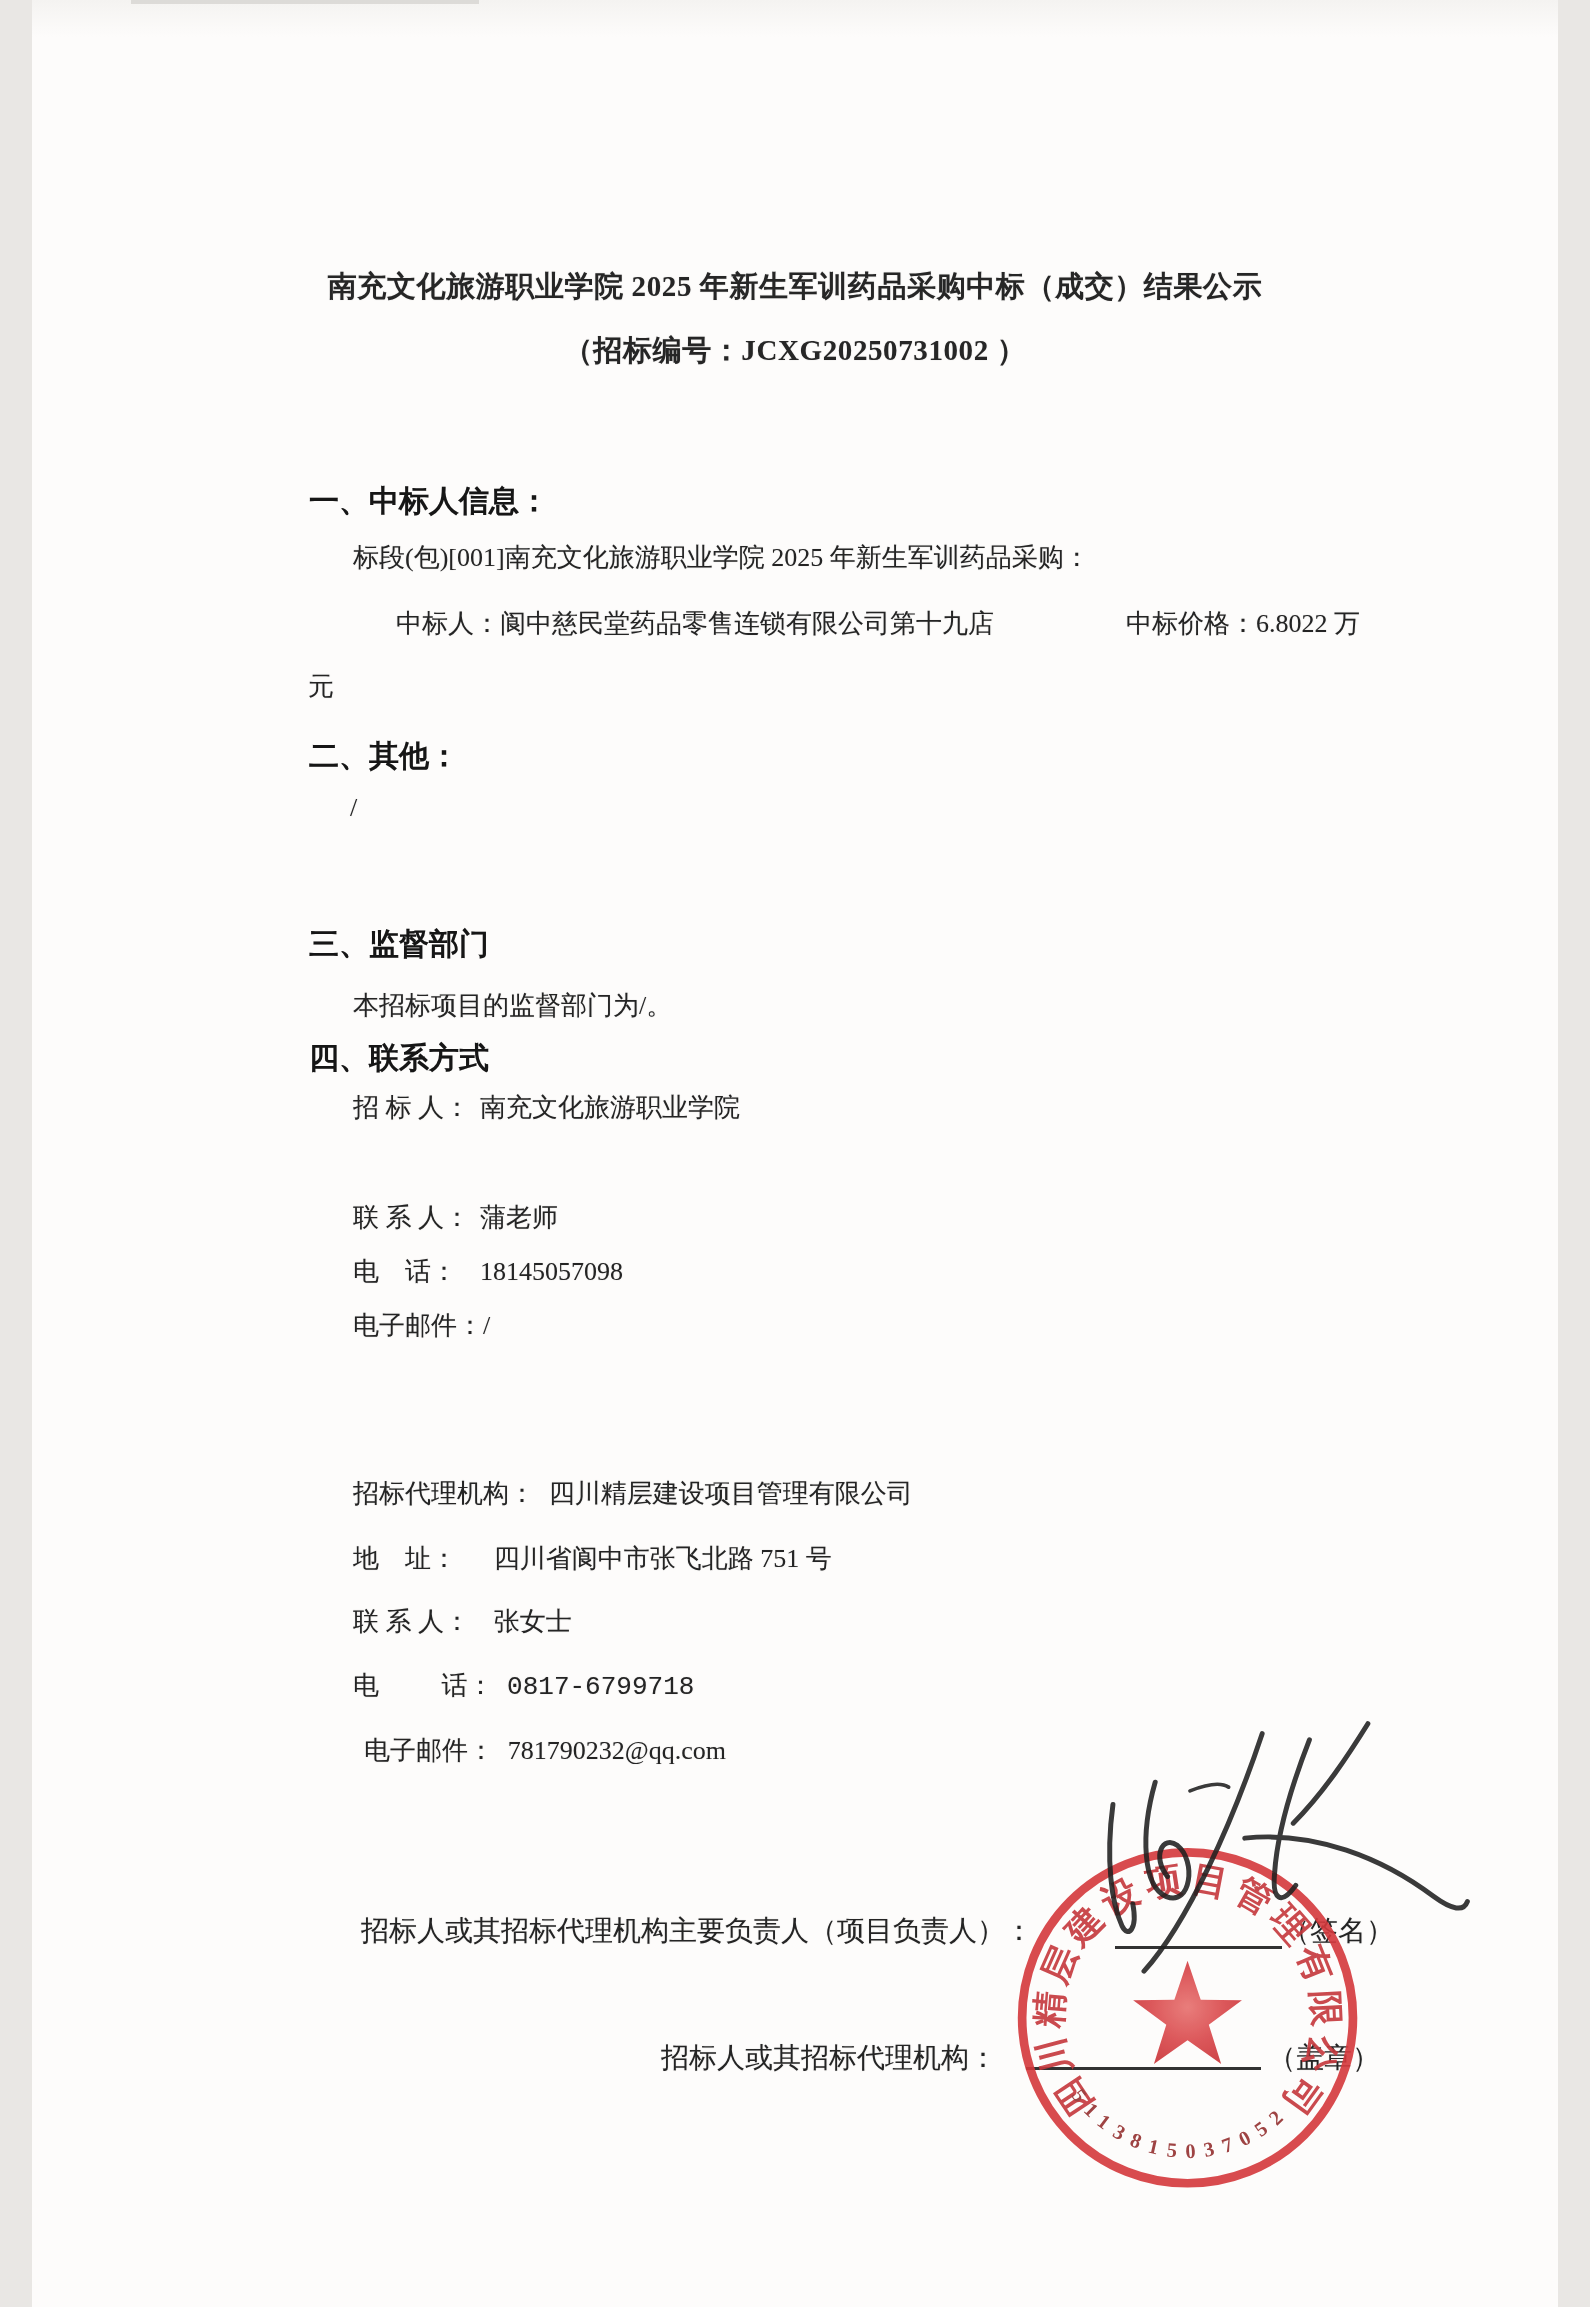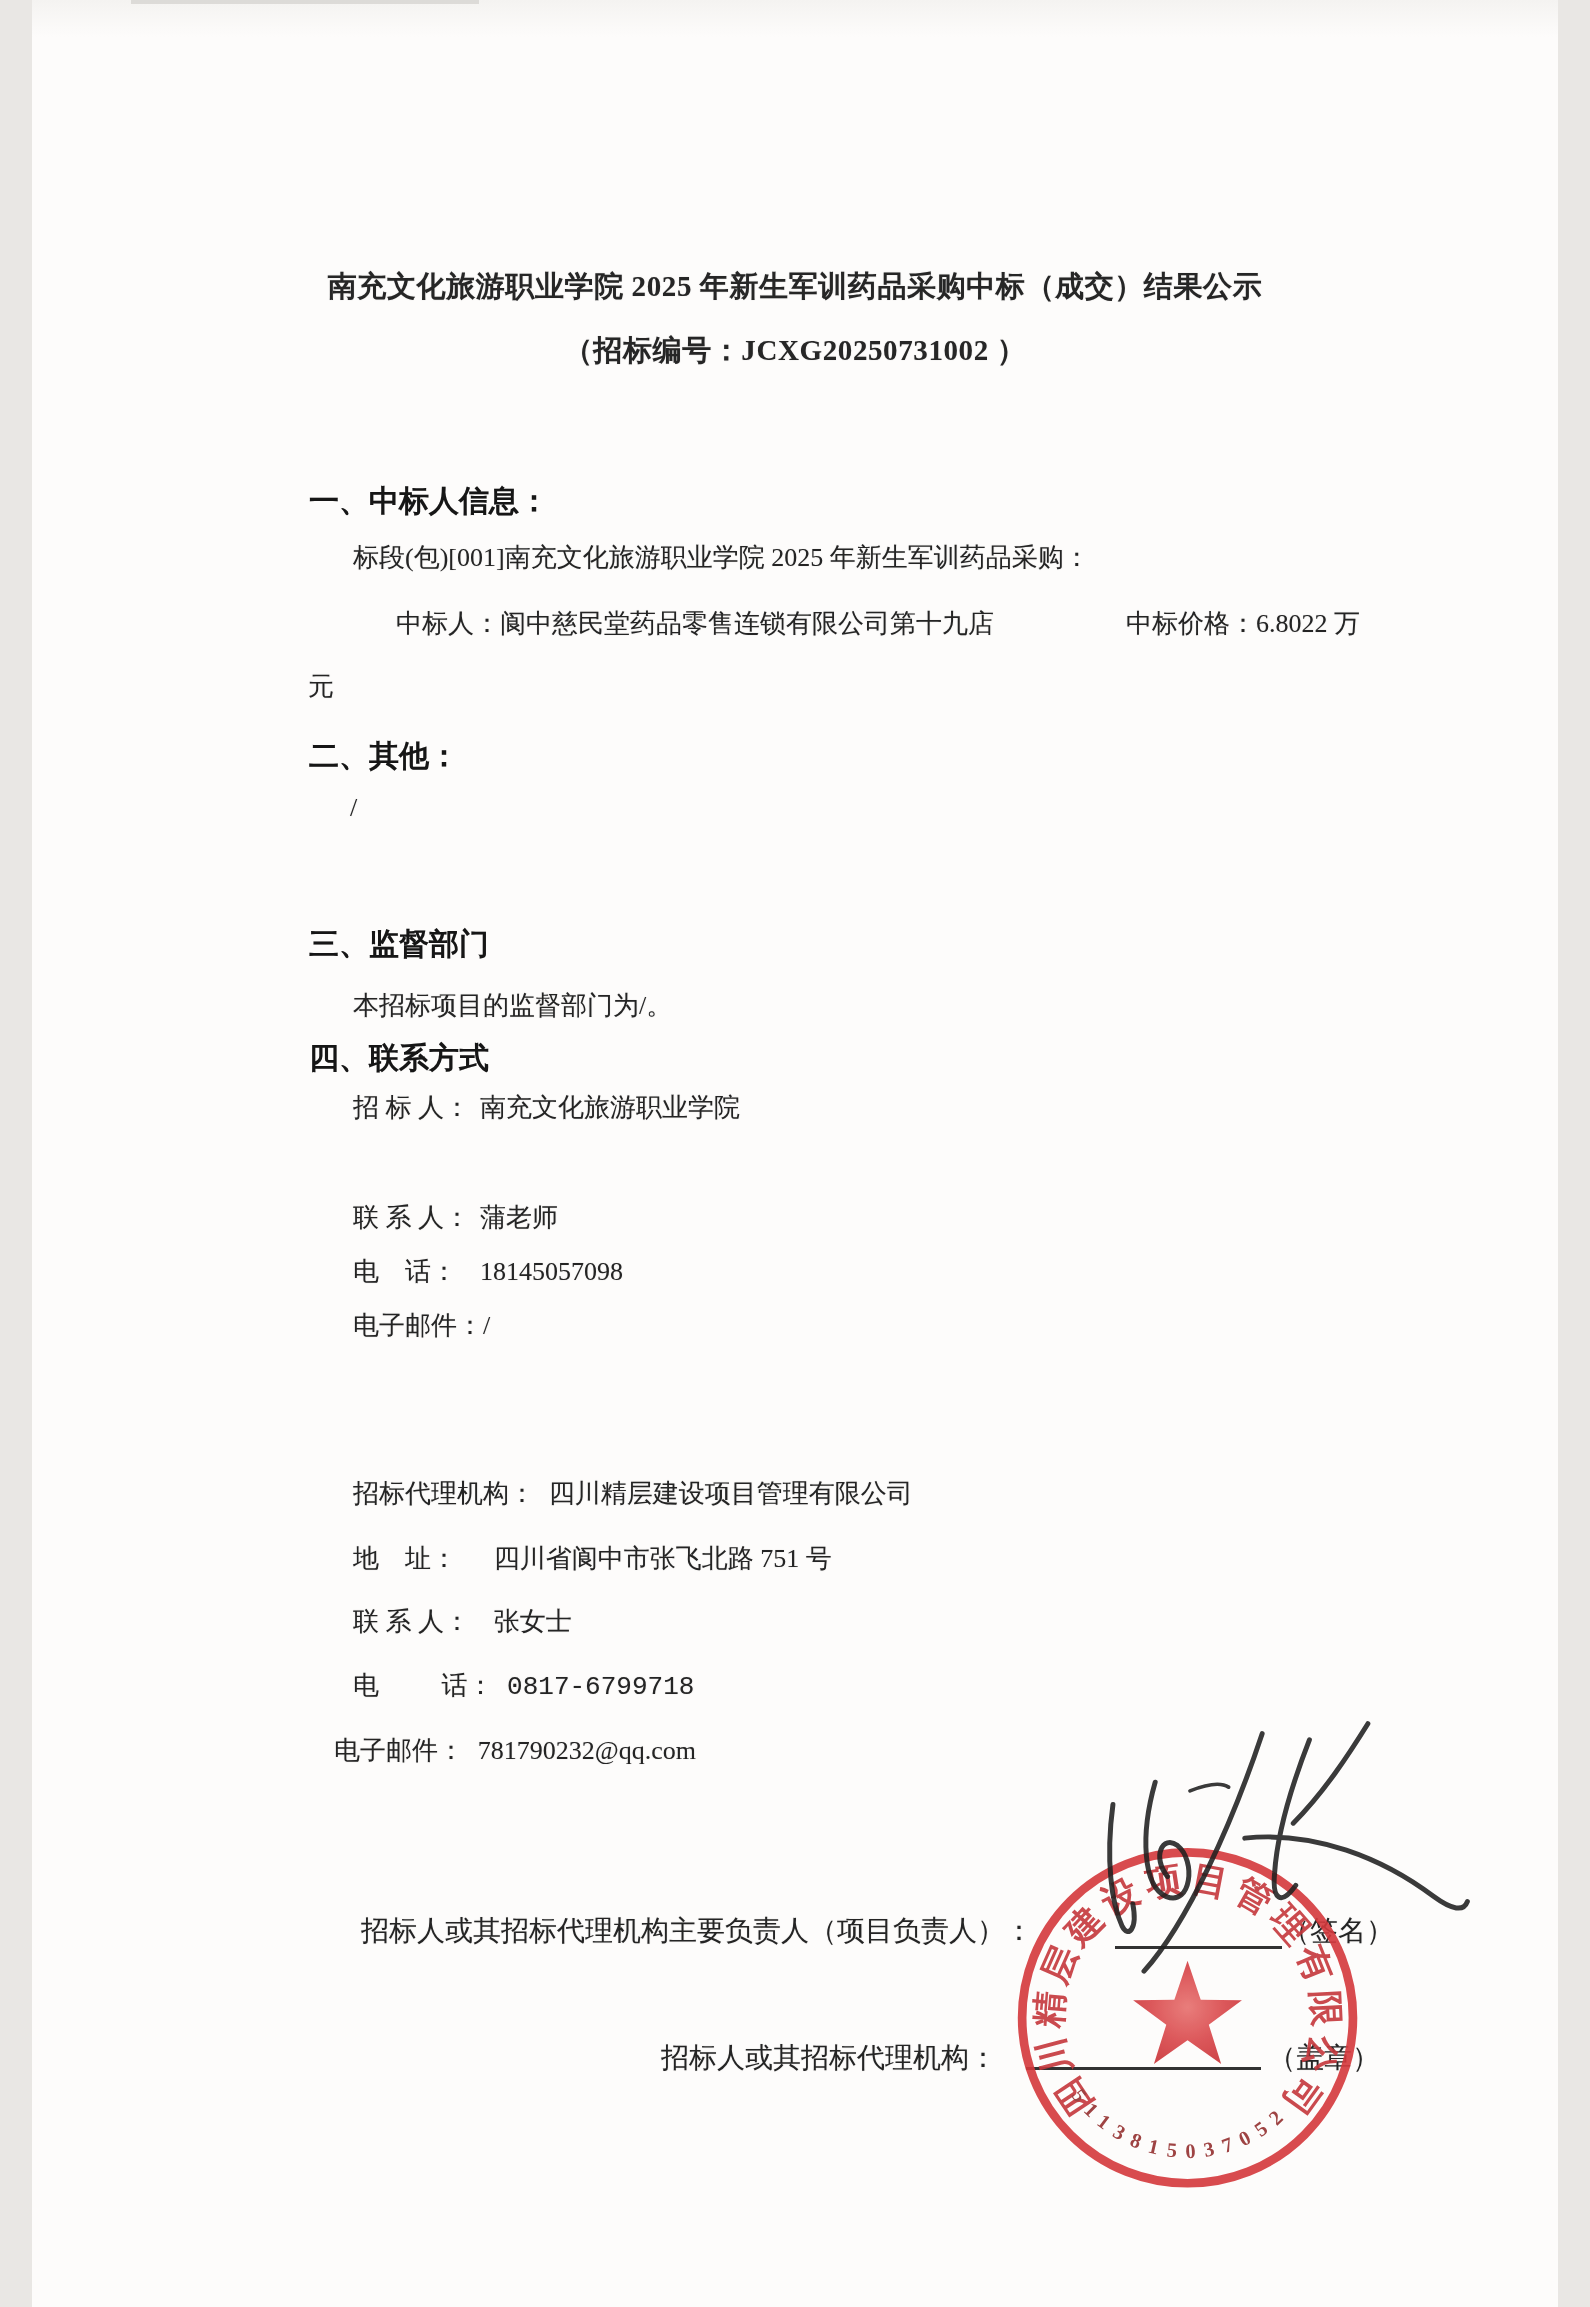"电子邮件： 781790232@qq.com" div.abs { left: 302px -> 332px }
